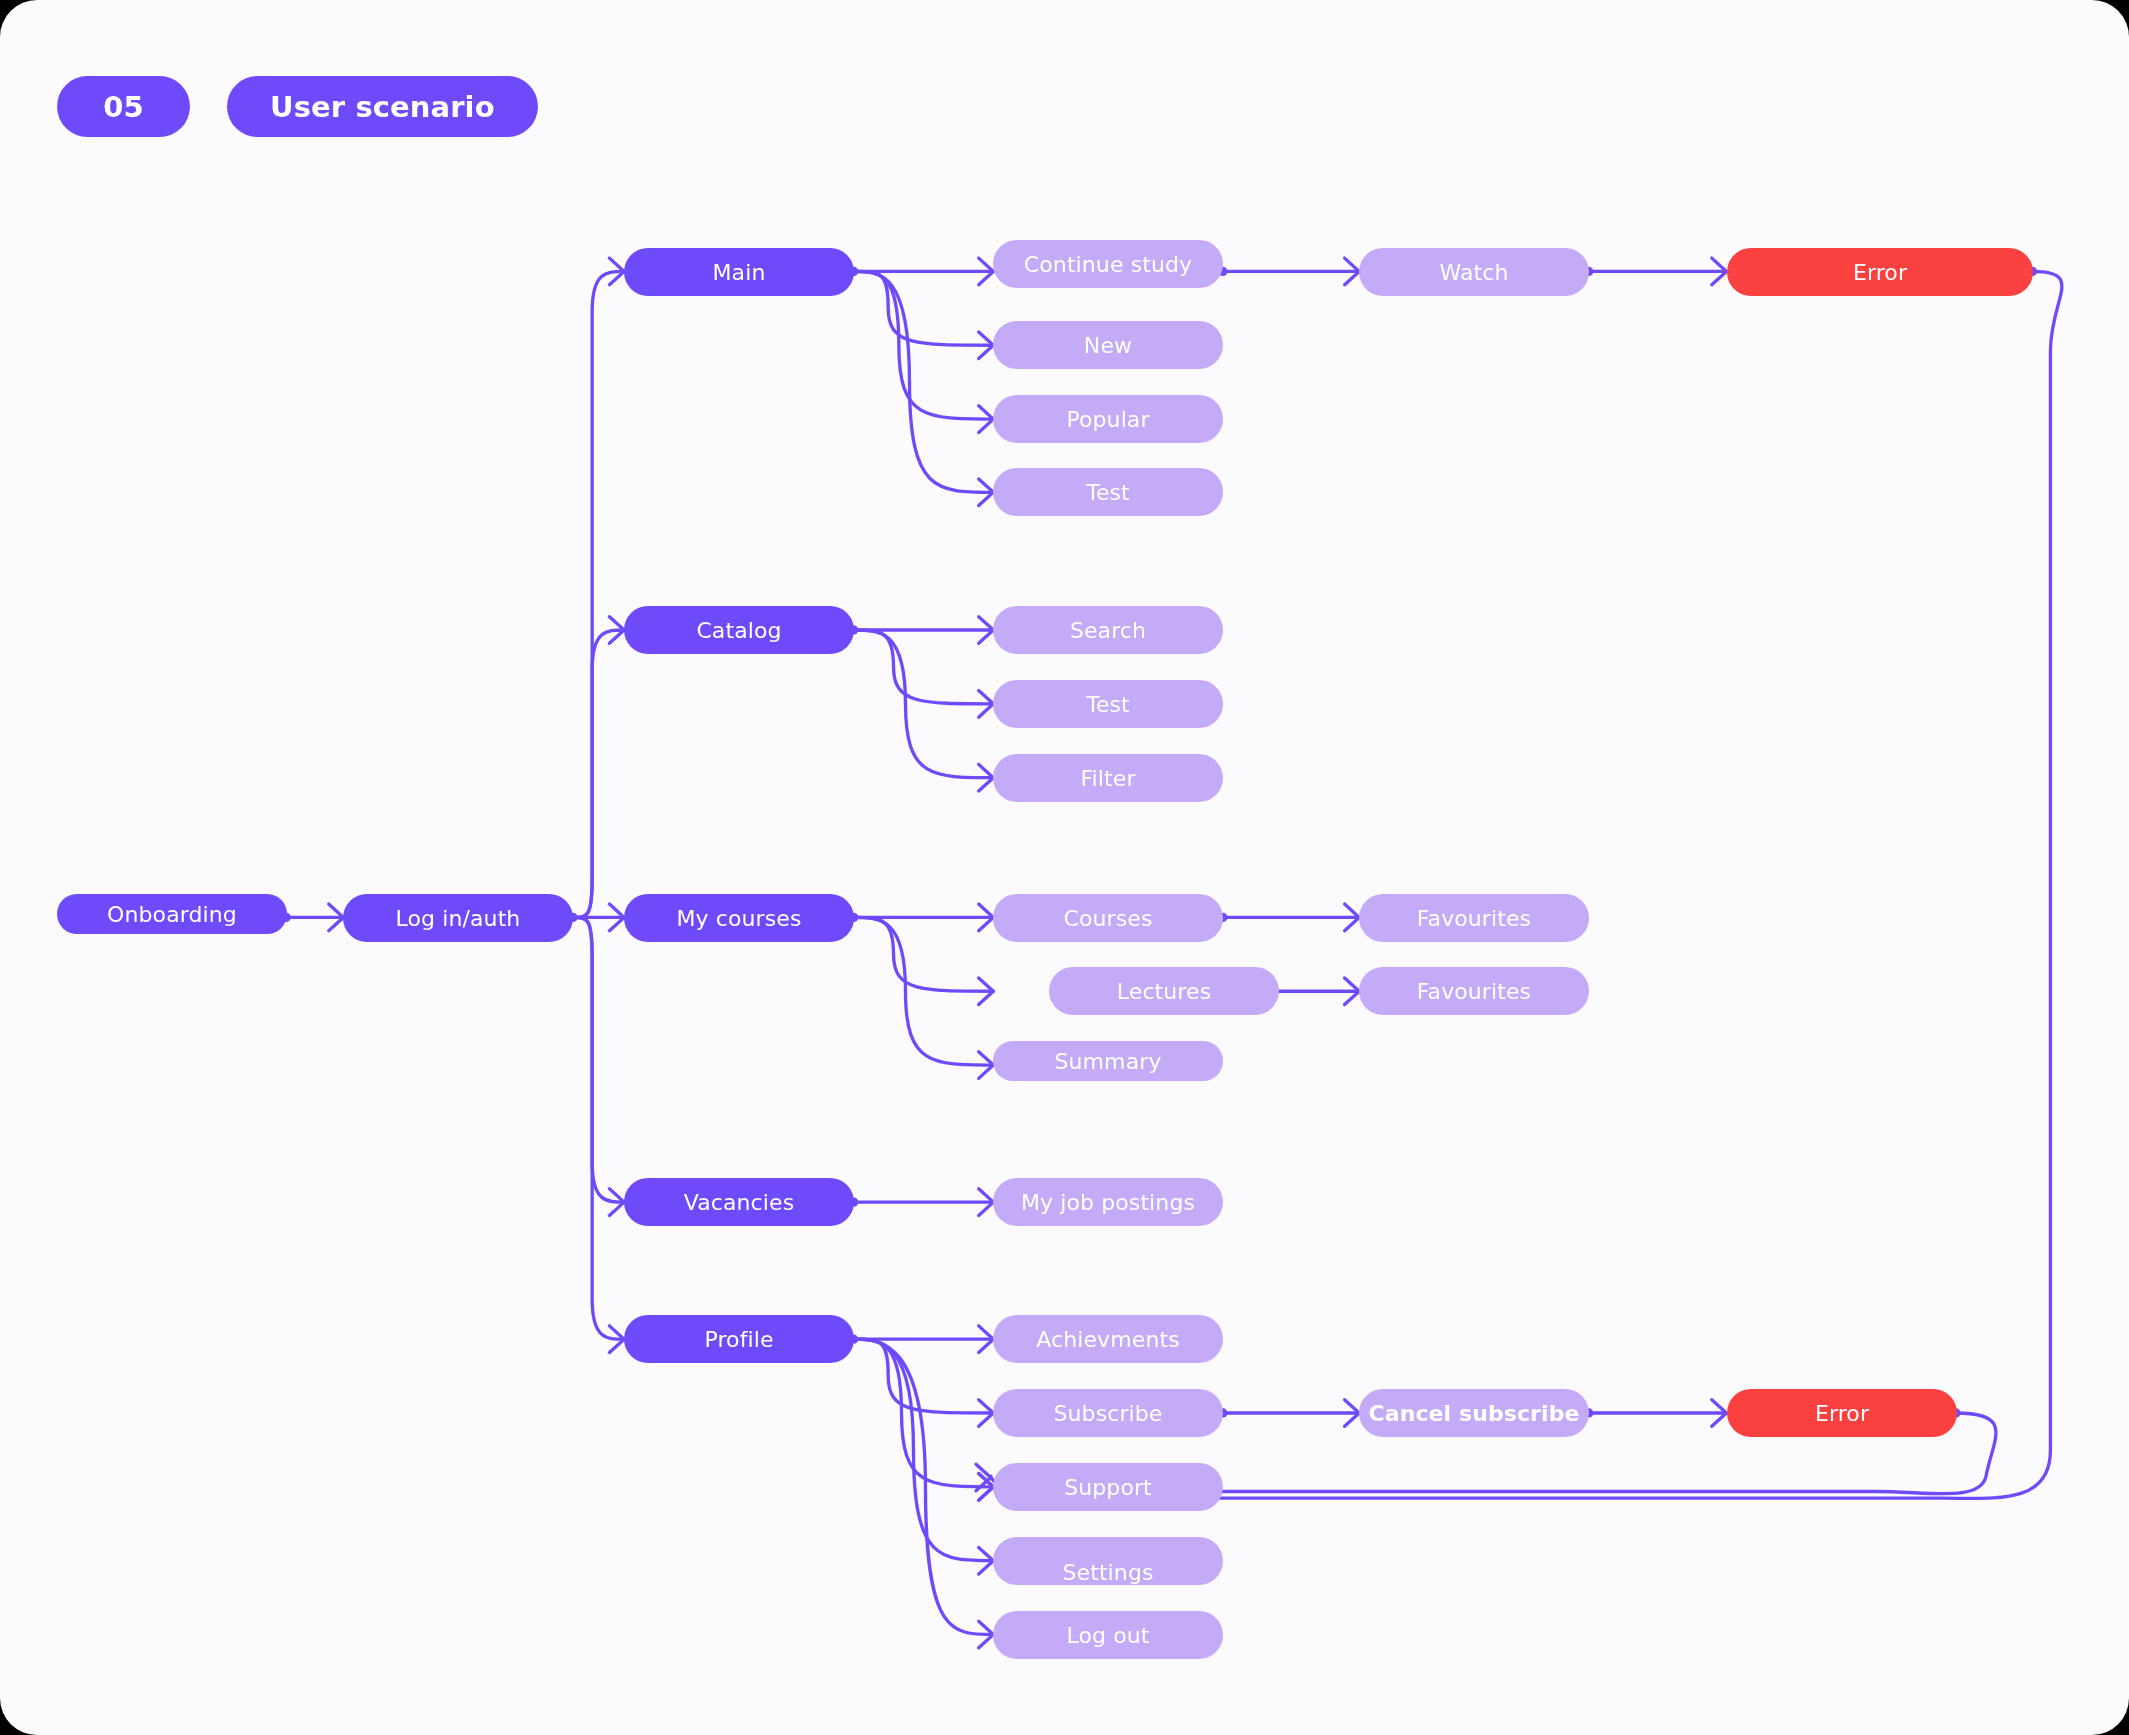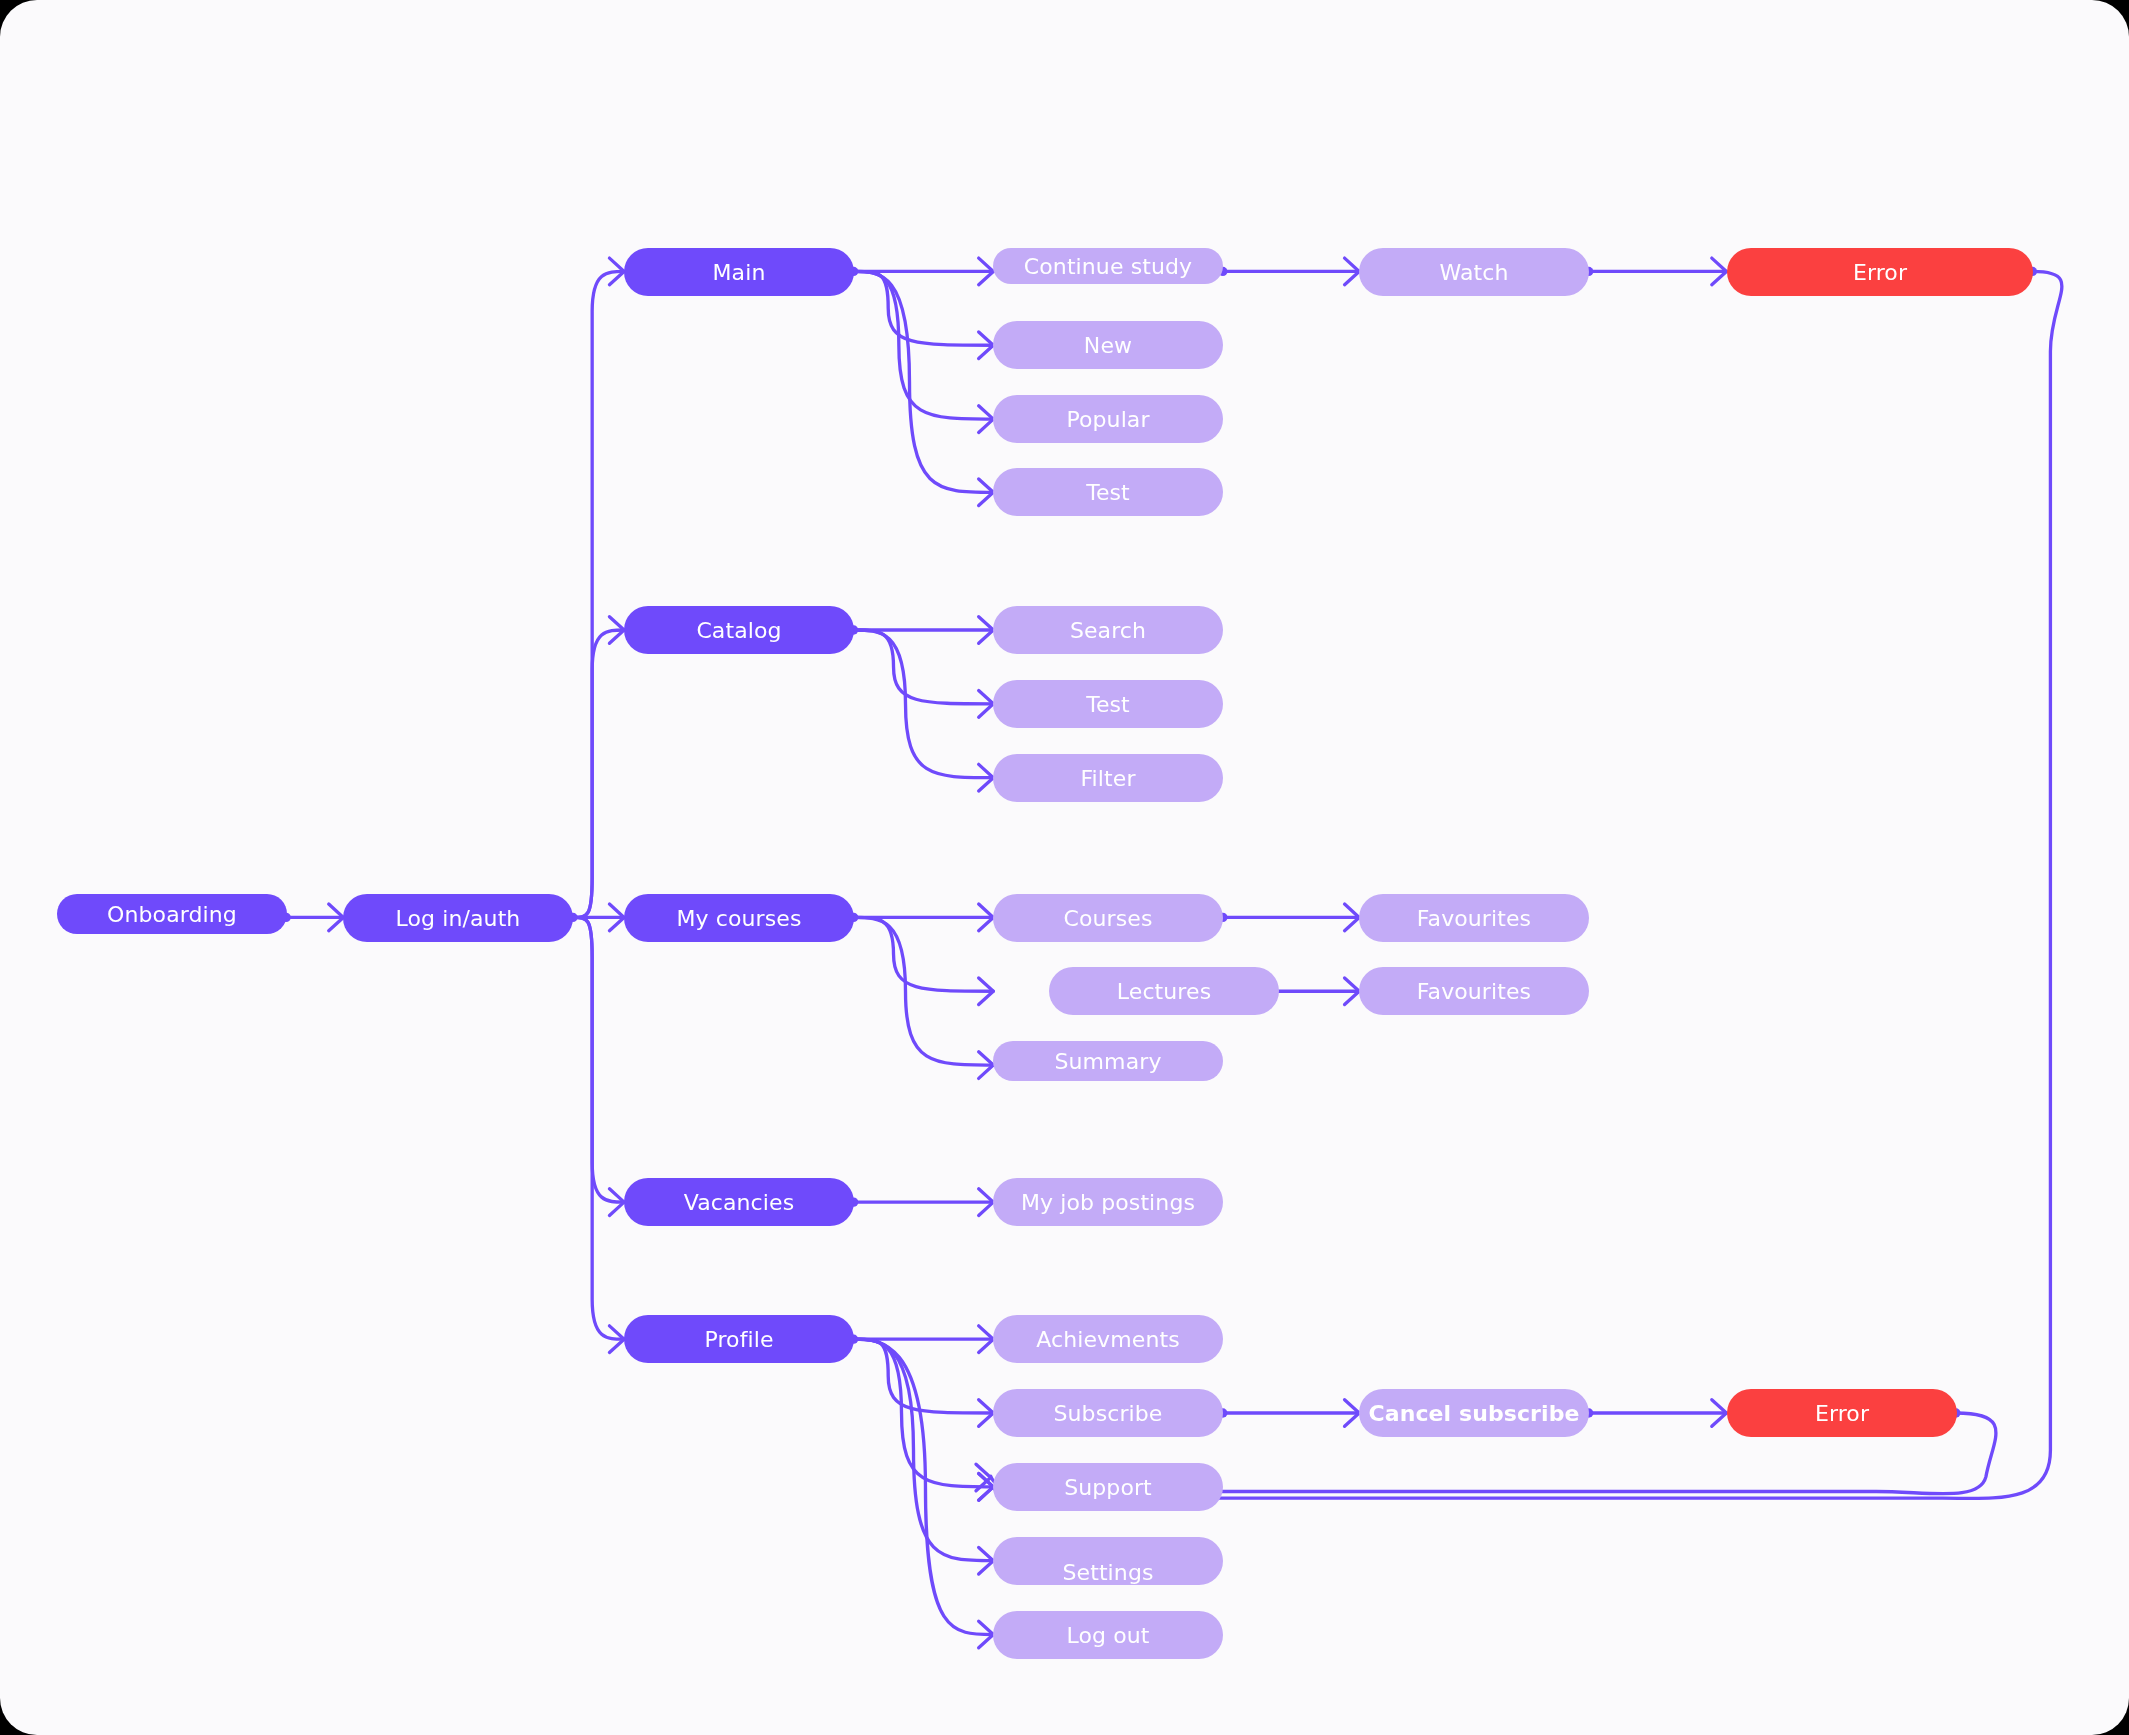"05" div { html: none -> <div> <div>05</div> <div>User scenario</div> </div> }
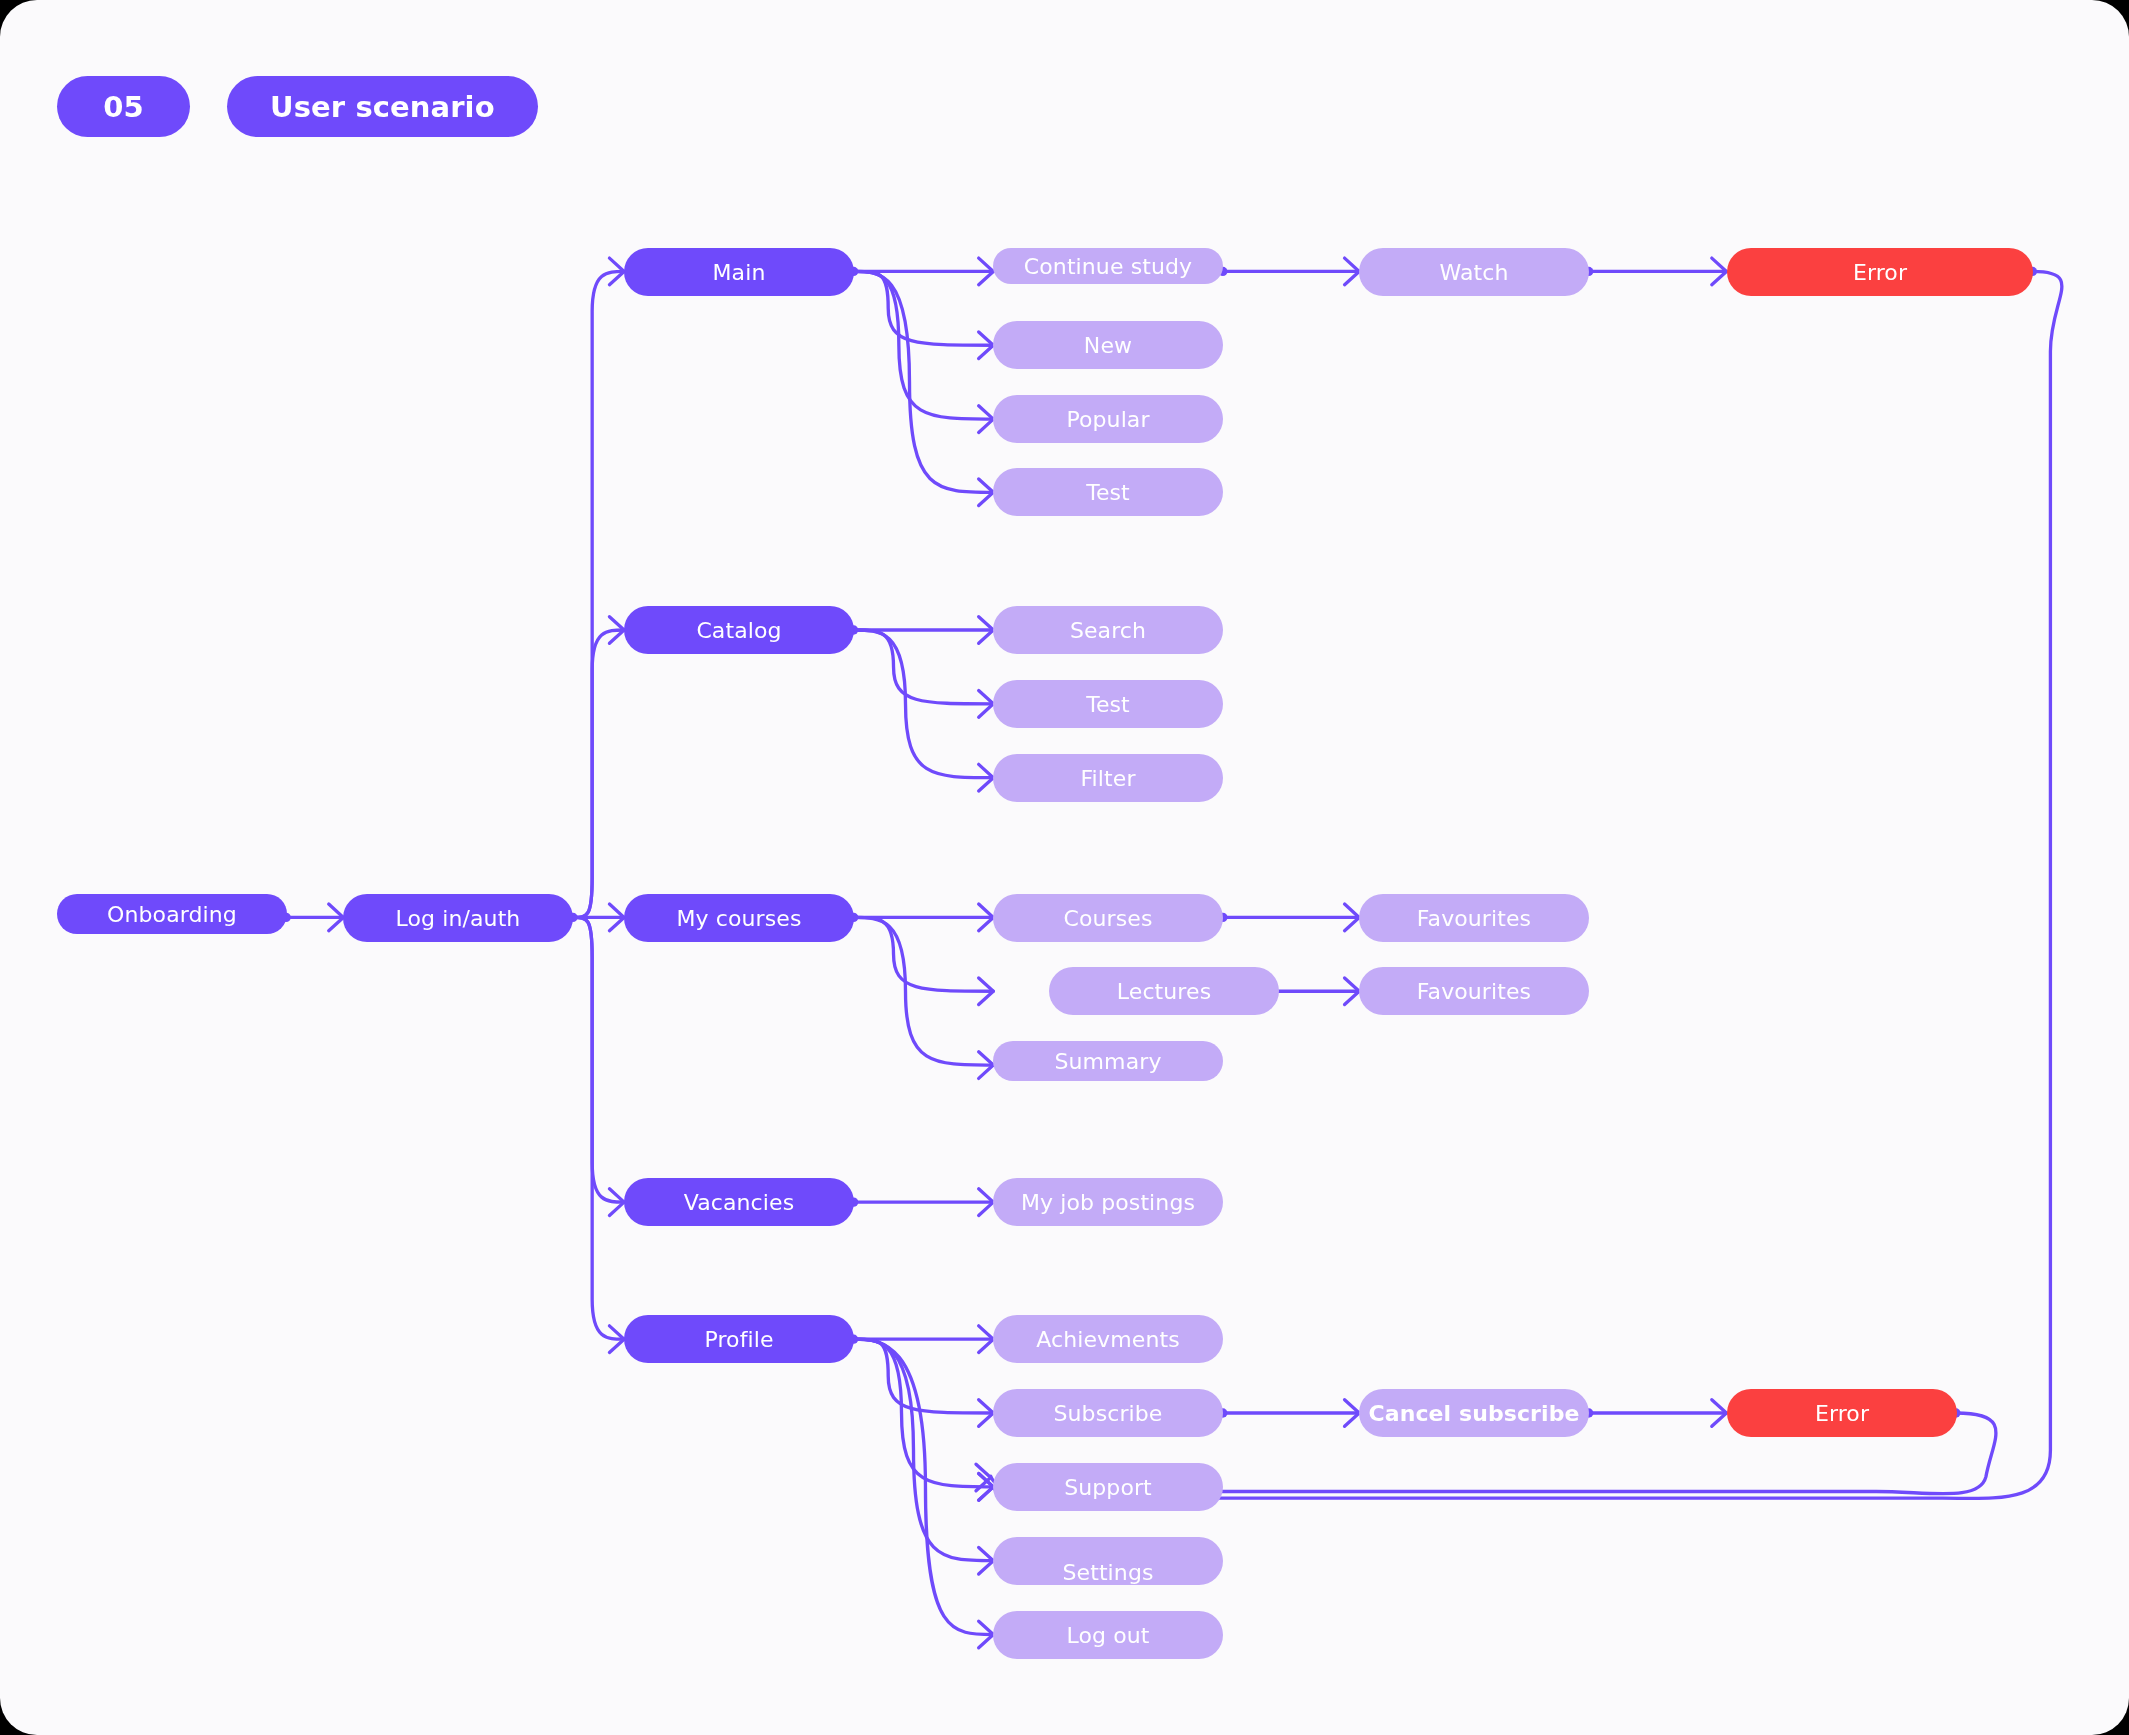"Continue study" div.node { height: 36px -> 48px; top: 248px -> 240px }
